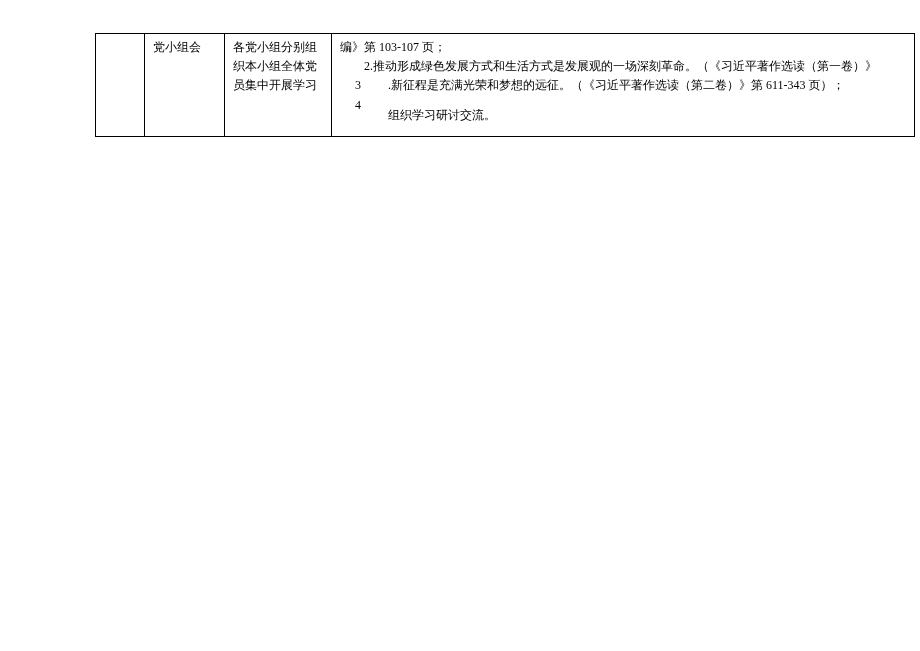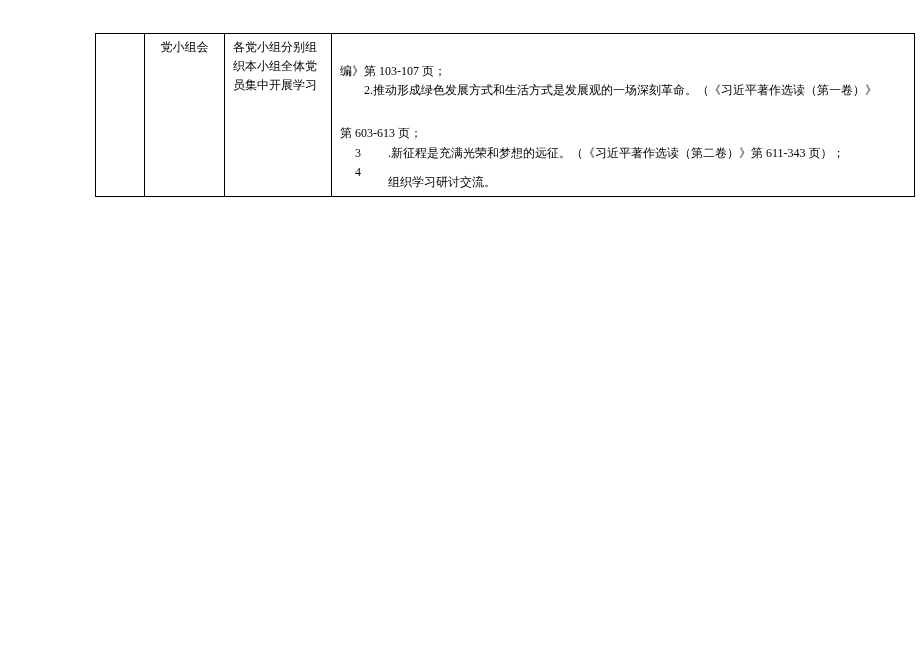"党小组会" .col-2 { text-align: center -> none }
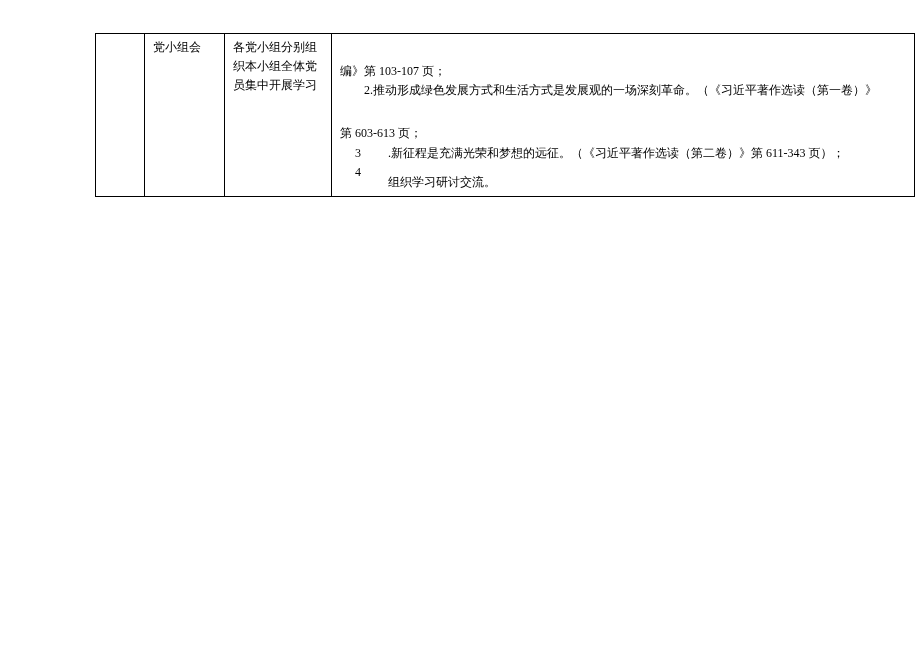"编》第 103-107 页；" .content-line.continue { margin-top: 24px -> none }
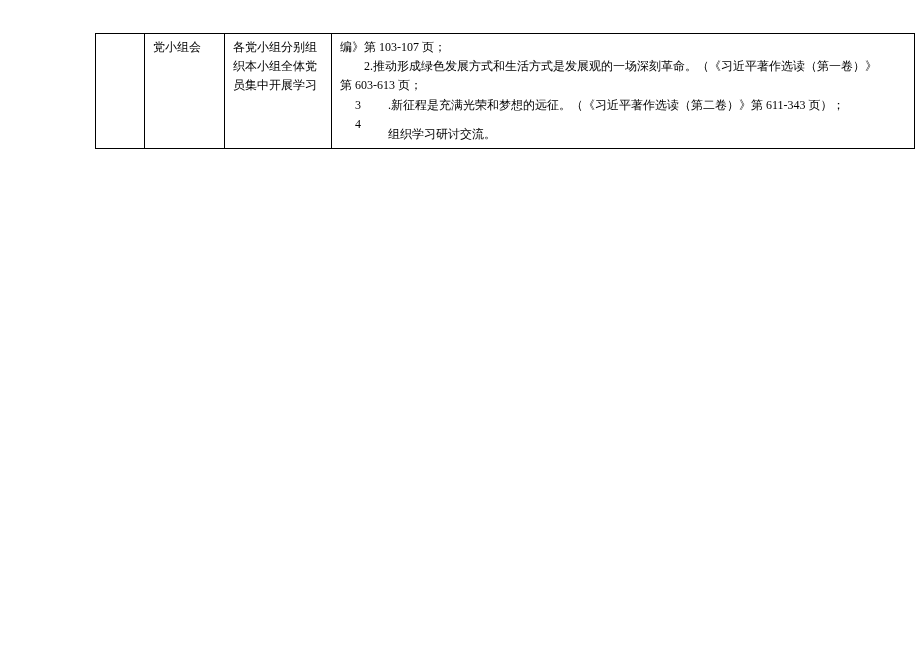"第 603-613 页；" span.content-line { html: <span>第 603-613 页；</span> -> none }
